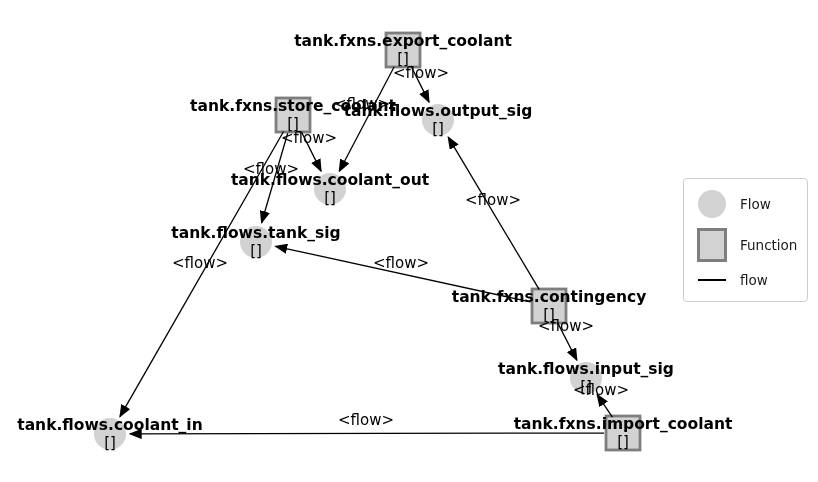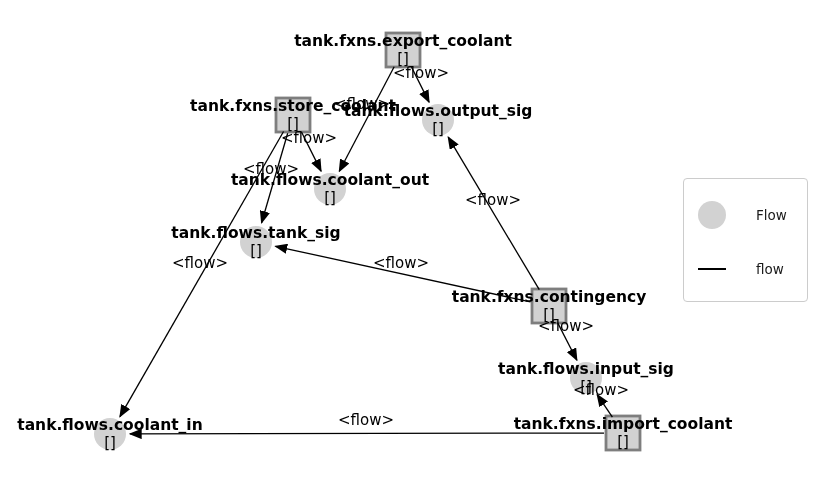"Flow" .legend-item { gap: 16px -> none }
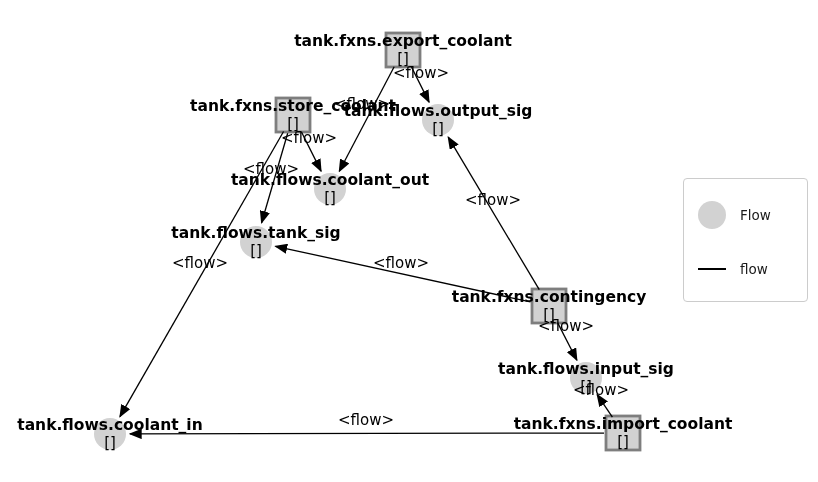"Function" div.legend-item { html: none -> <div> <span> <span></span> </span> <span>Function</span> </div> }
